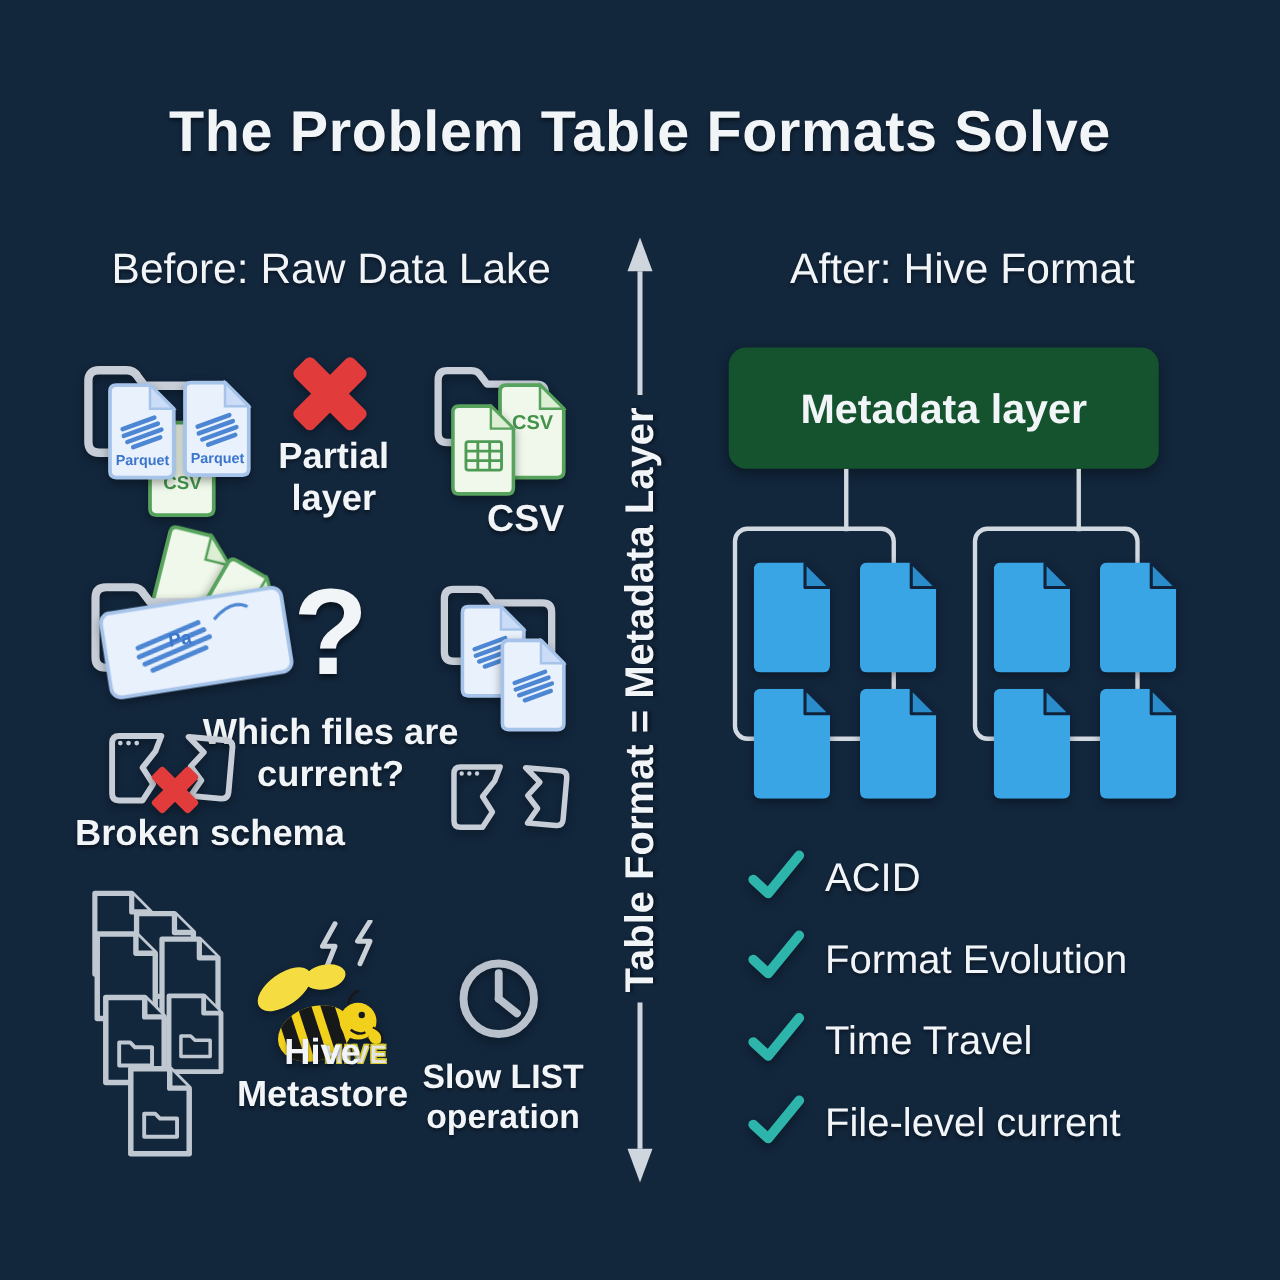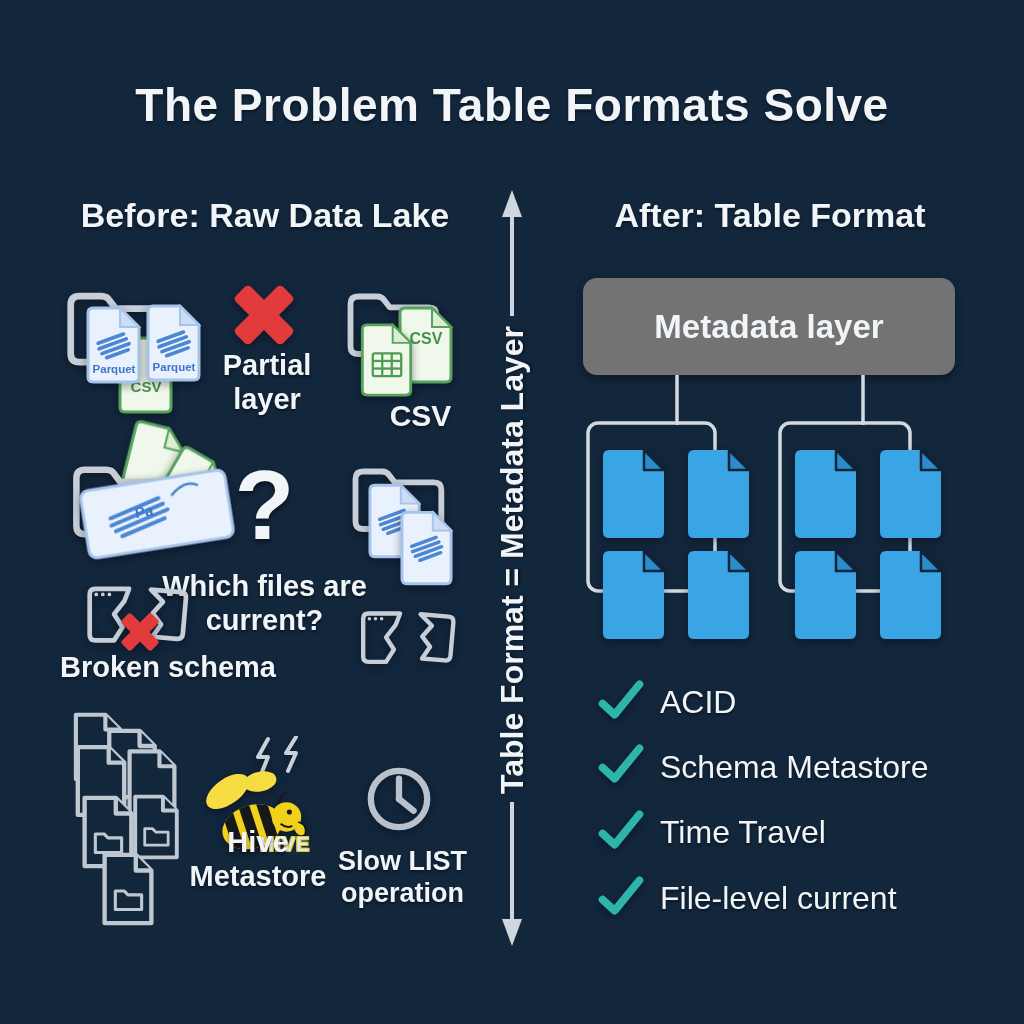"Before: Raw Data Lake" .col-heading { font-weight: 700 -> 400 }
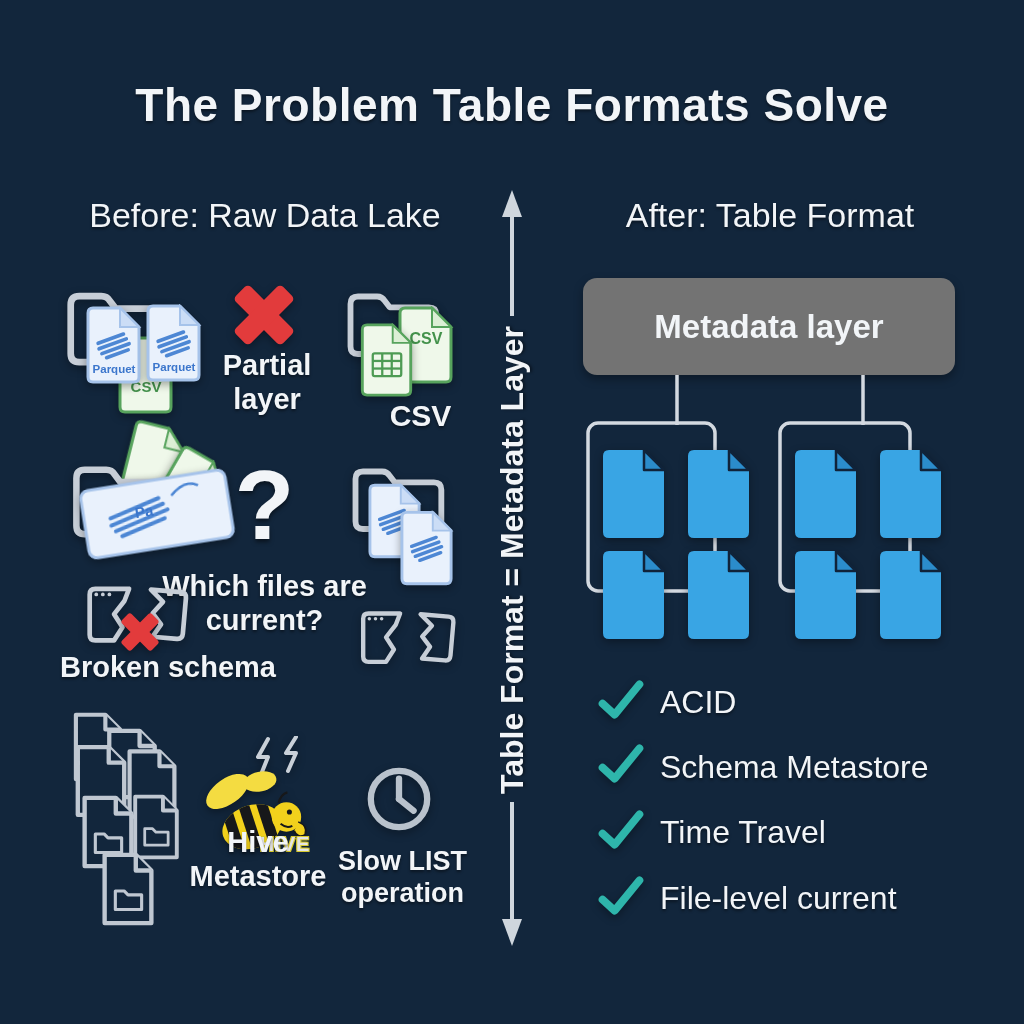"After: Table Format" div.abs { text: Table -> Hive }
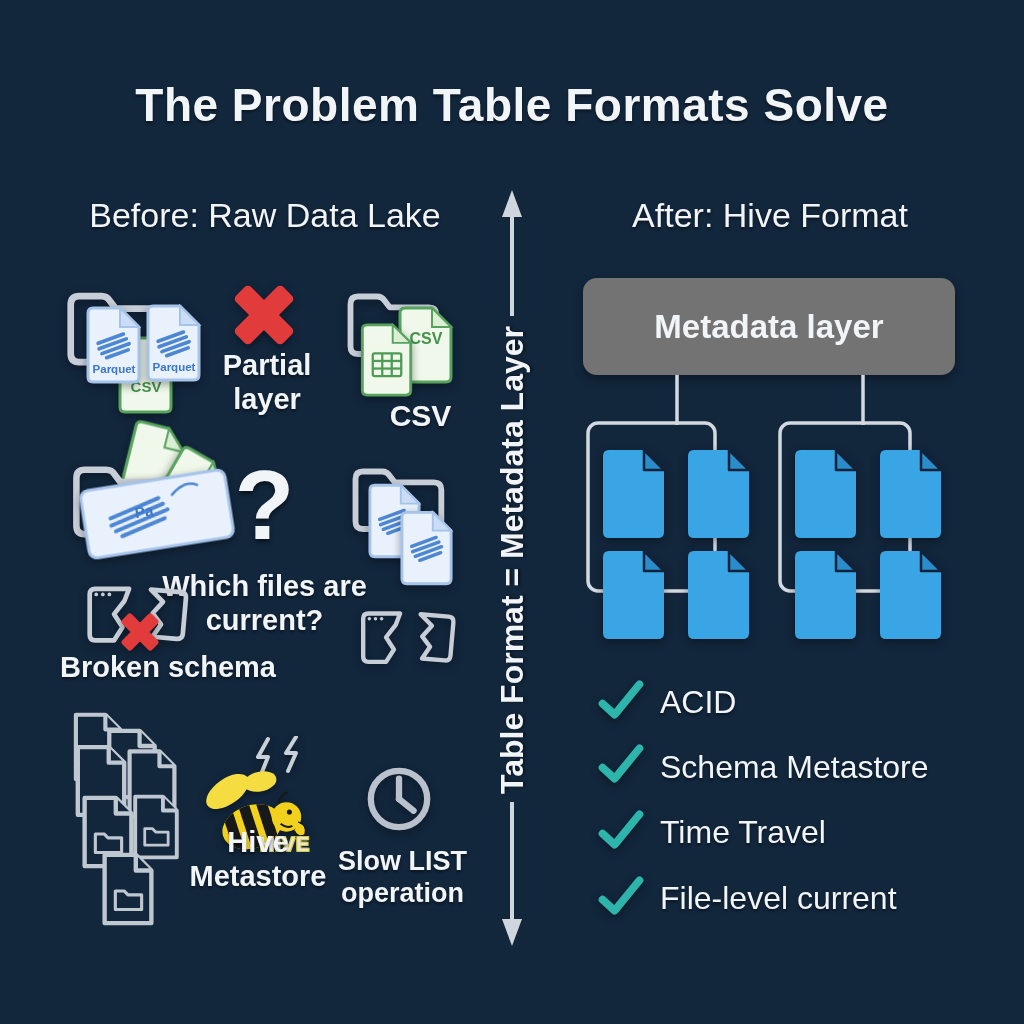"Metadata layer" .metadata-box { background: #737373 -> #14532d; width: 372px -> 344px }
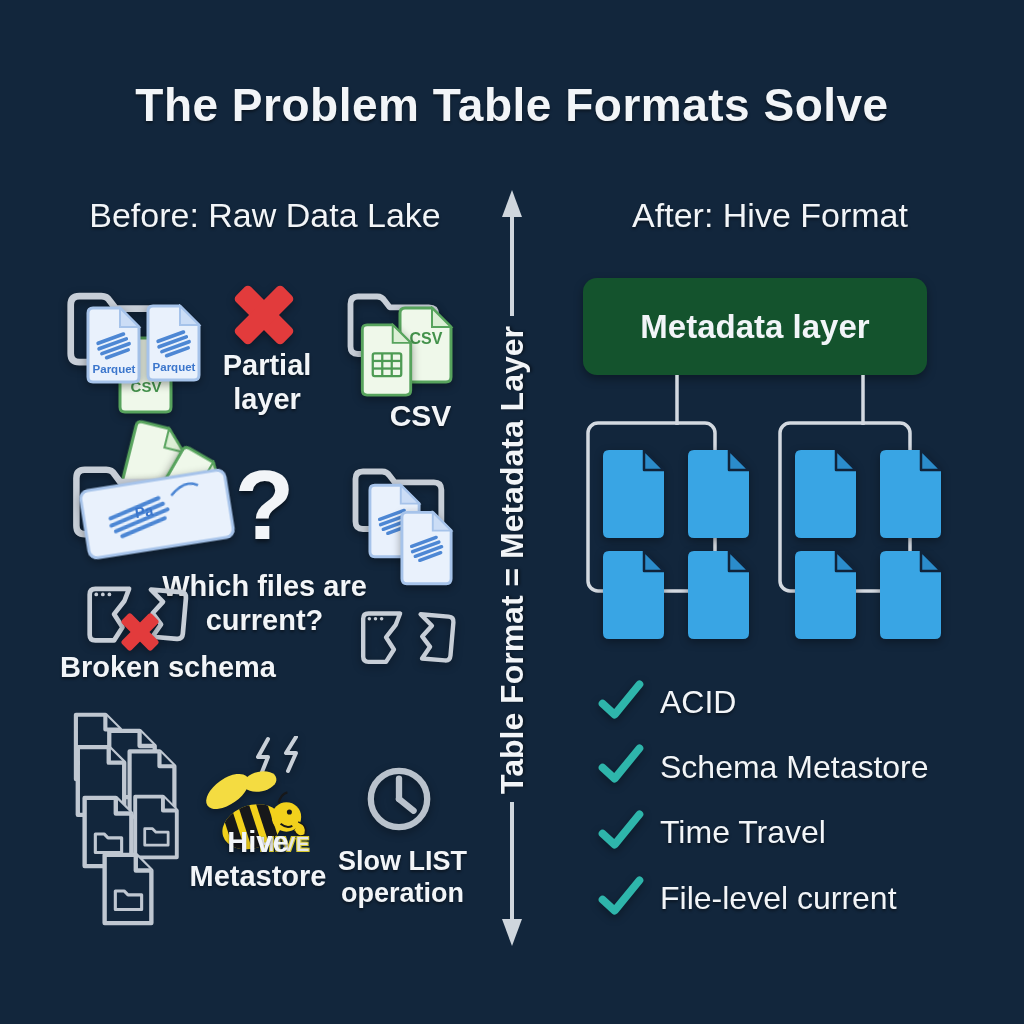"Schema Metastore" div.abs { text: Schema Metastore -> Format Evolution }
